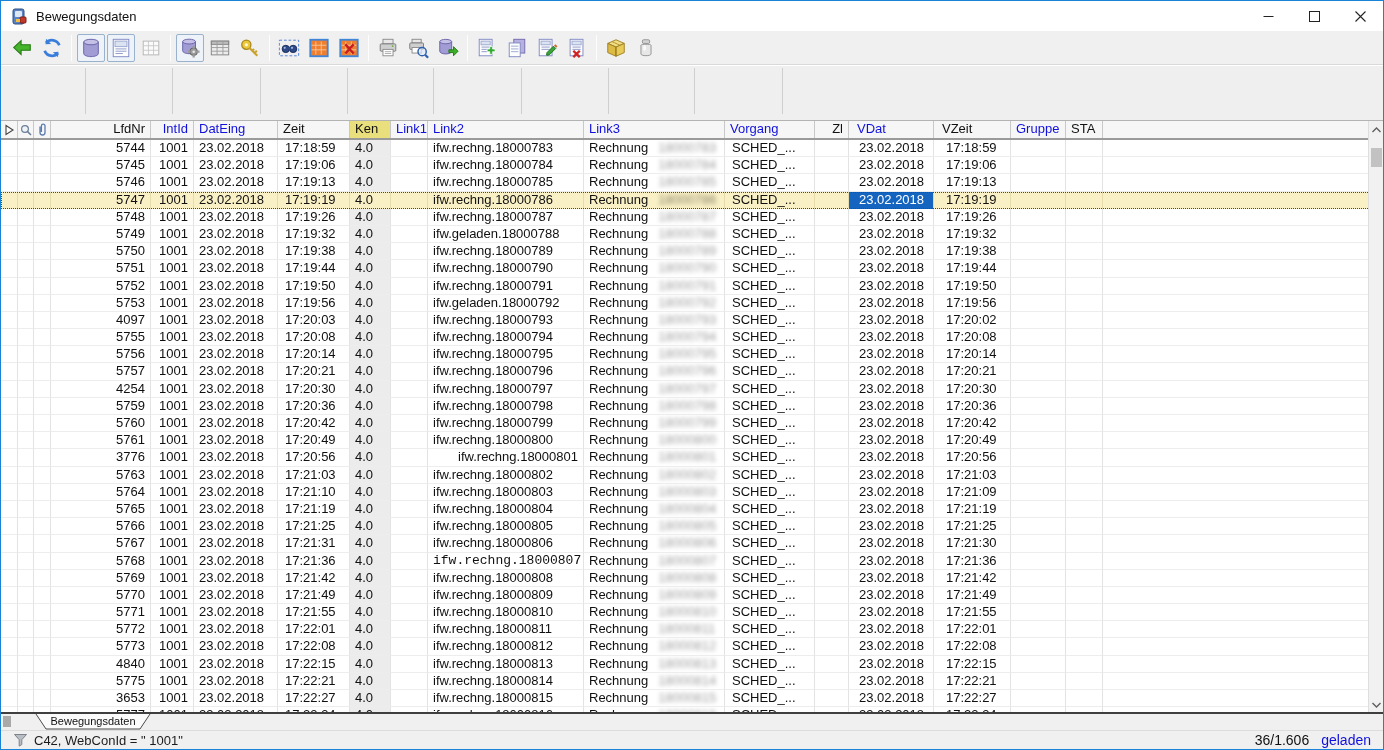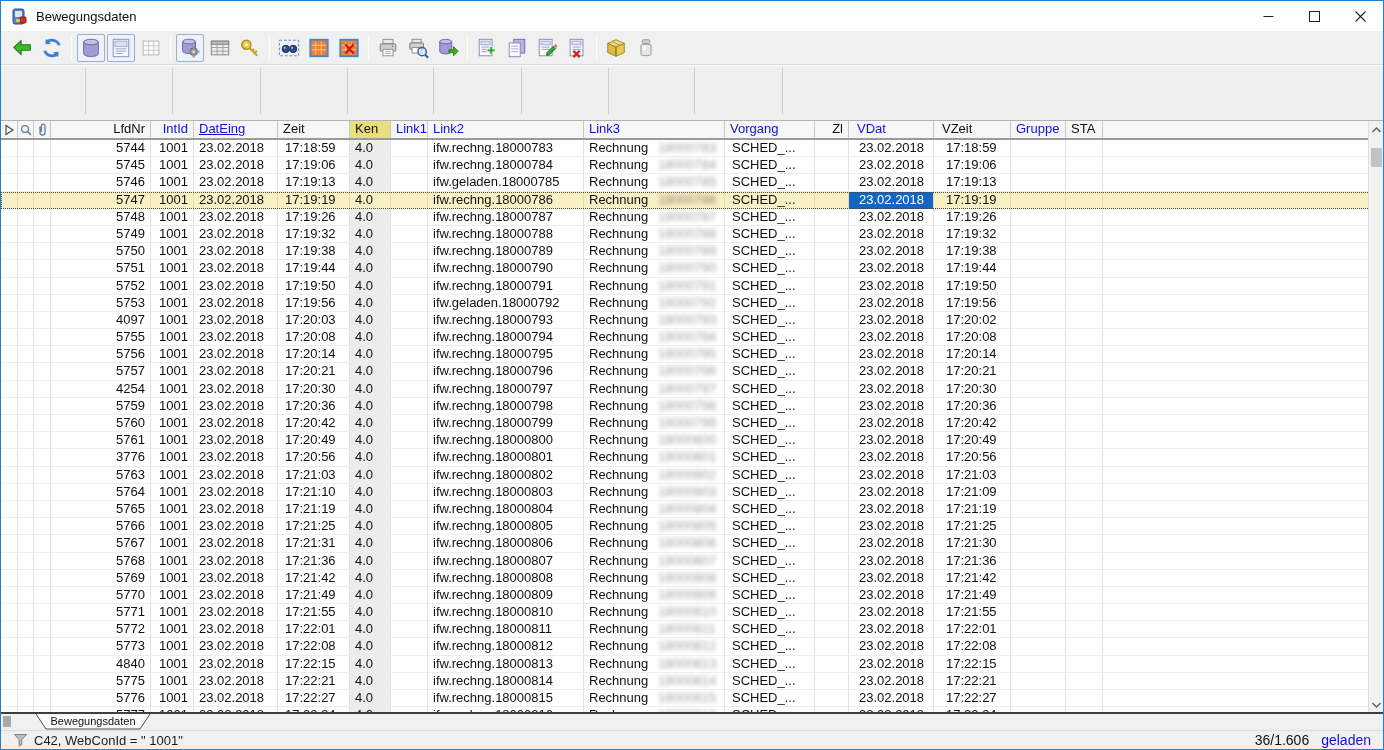"DatEing" div.hcell { text-decoration: underline -> none }
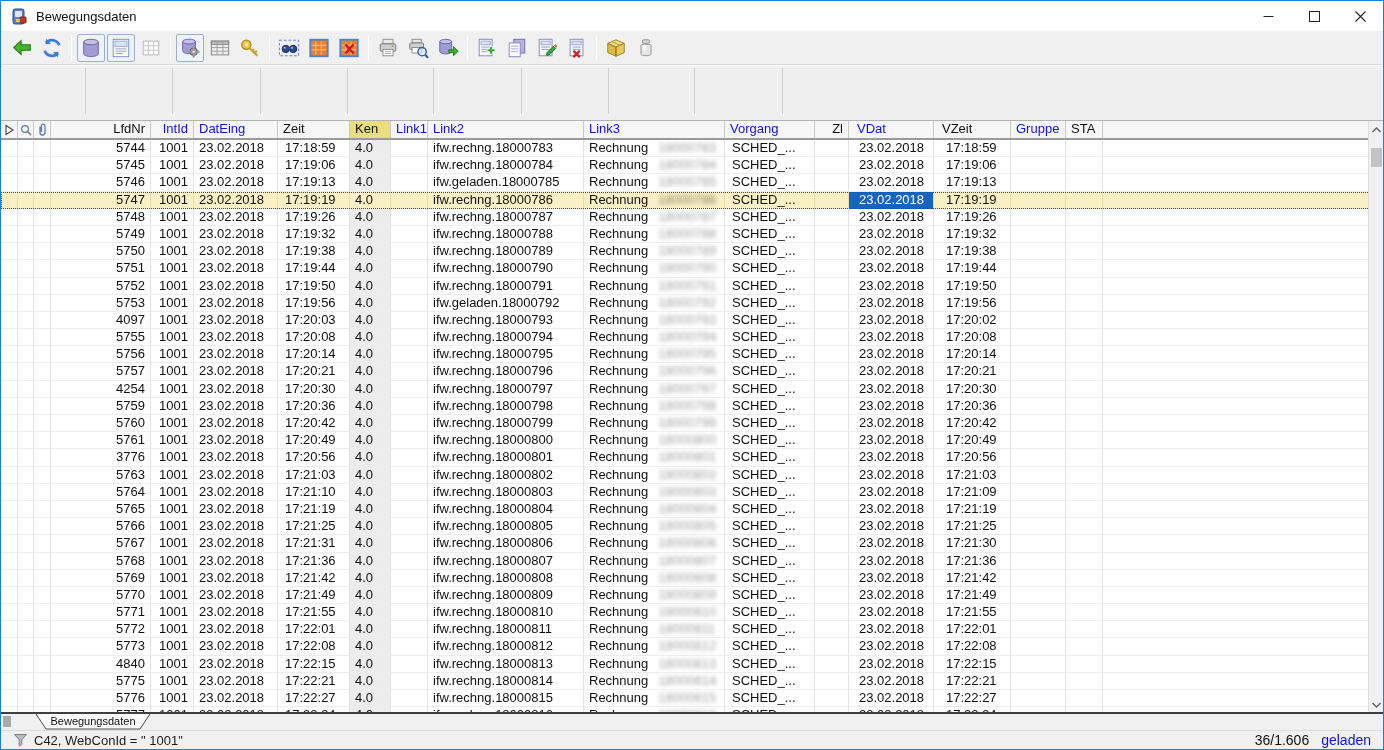"ifw.geladen.18000785" div.cell { text: ifw.geladen.18000785 -> ifw.rechng.18000785 }
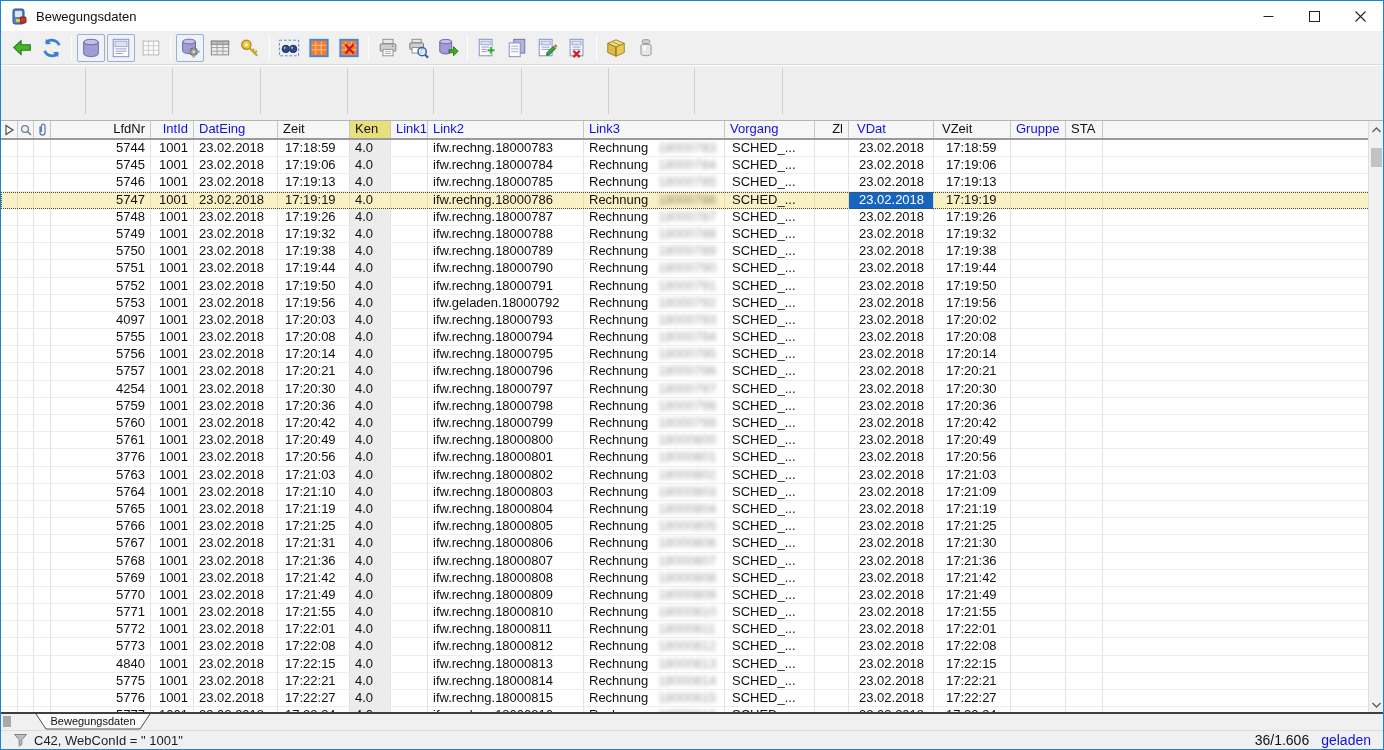"ifw.rechng.18000788" div.cell { text: ifw.rechng.18000788 -> ifw.geladen.18000788 }
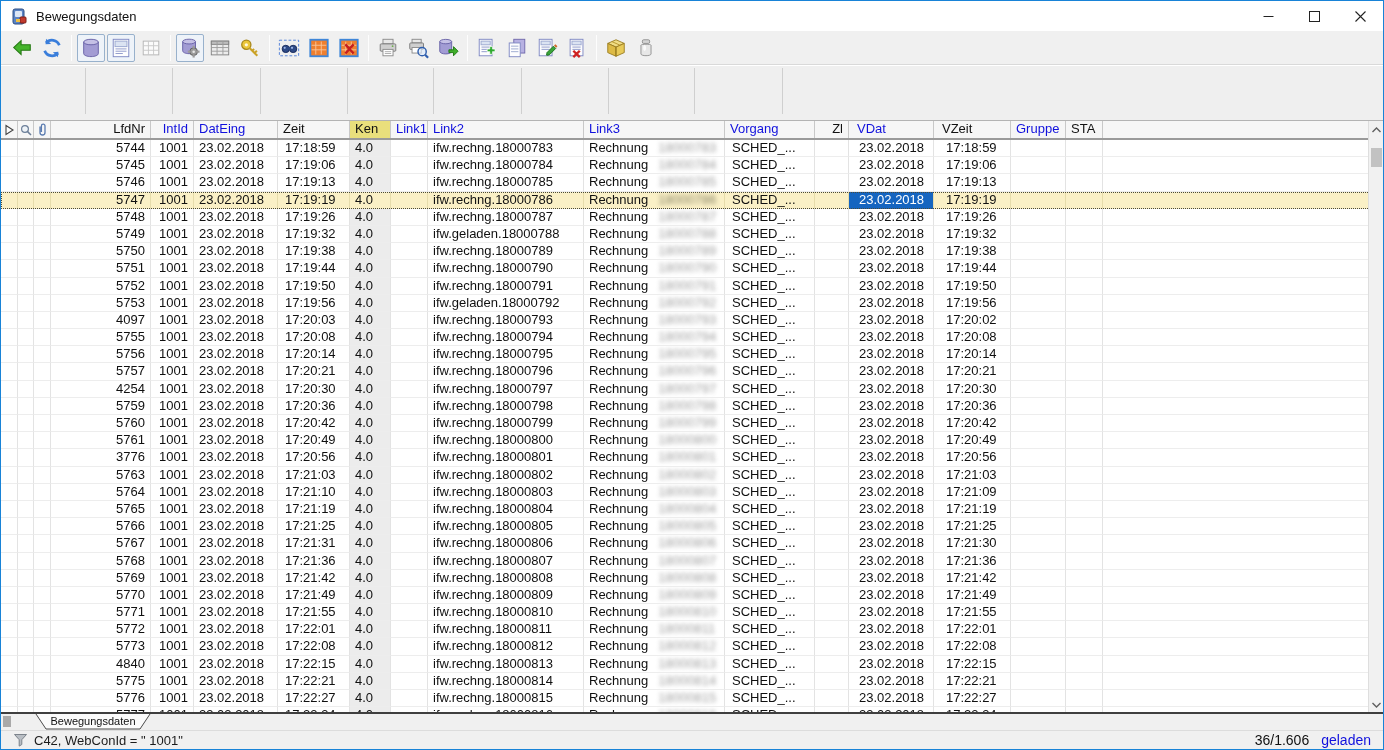"ifw.rechng.18000801" div.cell { text-align: none -> right }
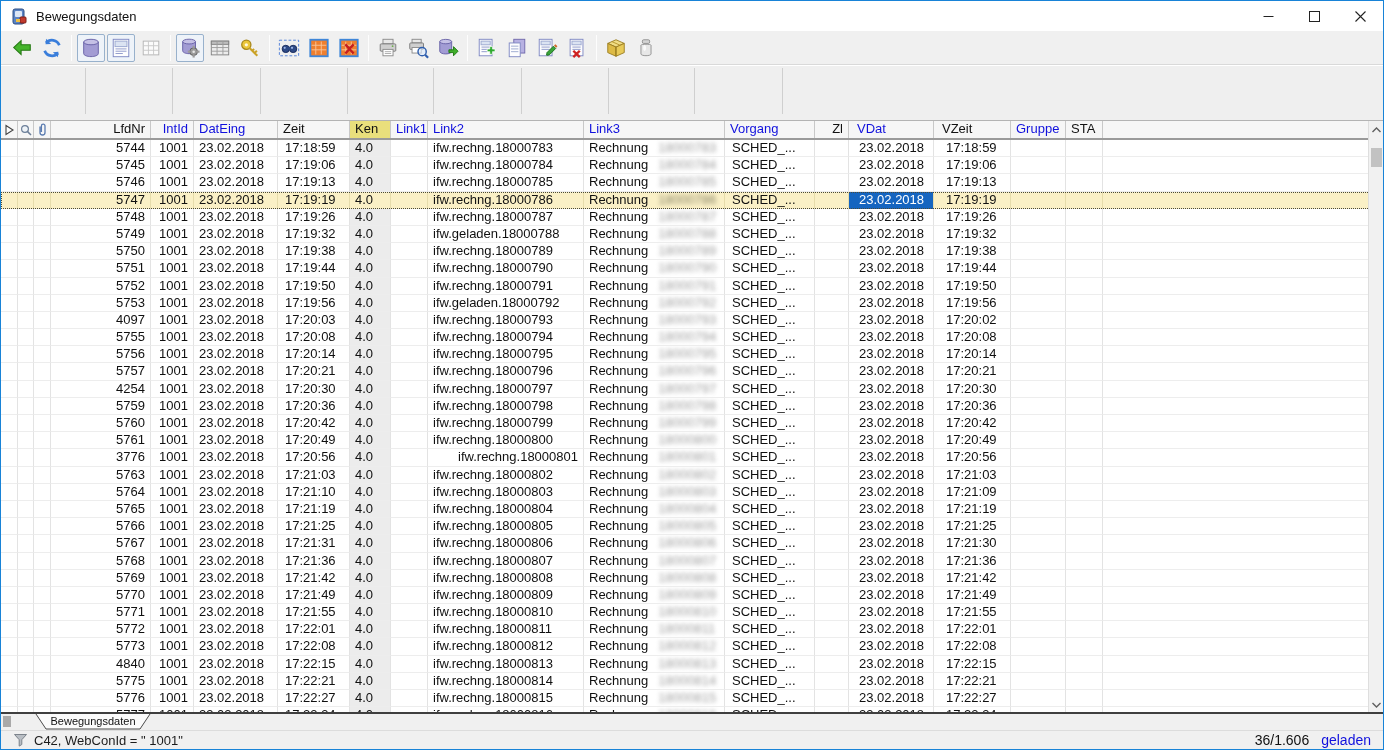"ifw.rechng.18000807" div.cell { font-family: none -> Liberation Mono, monospace }
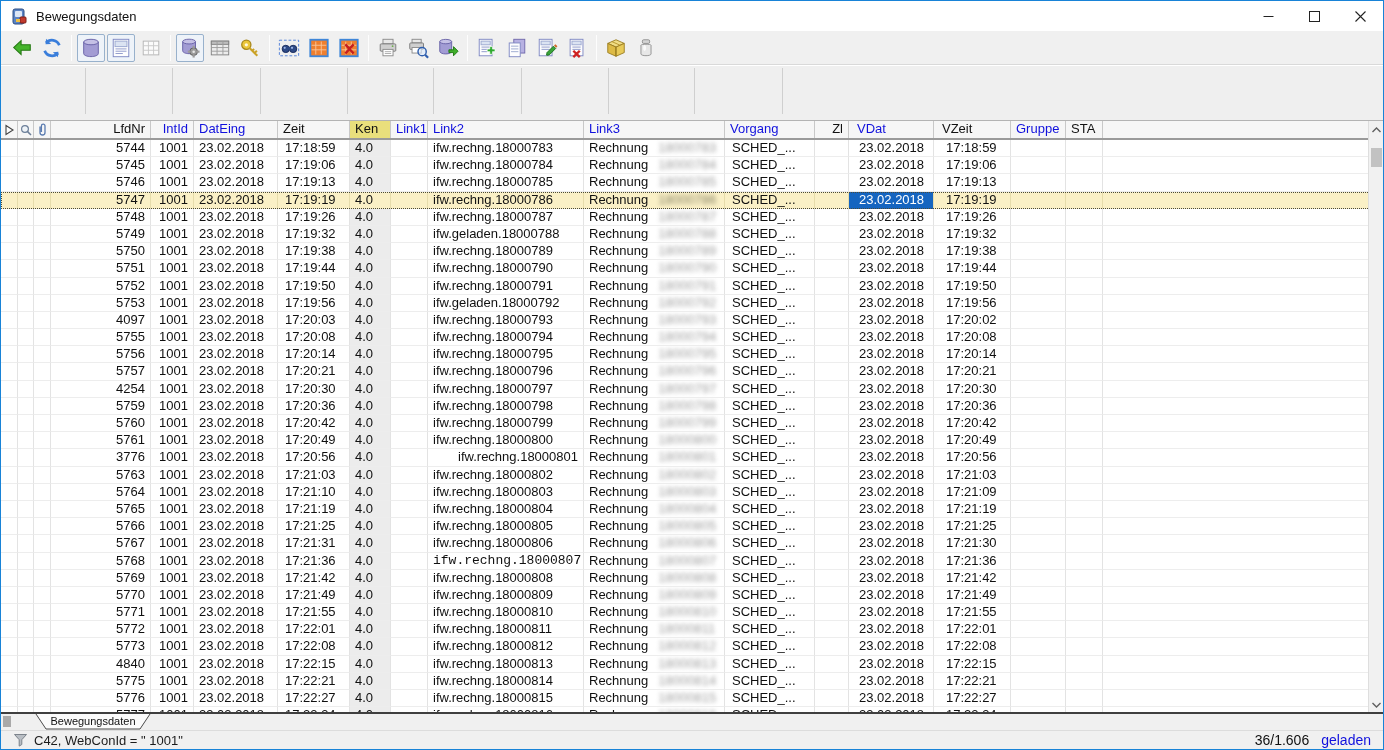"5776" div.cell { text: 5776 -> 3653 }
